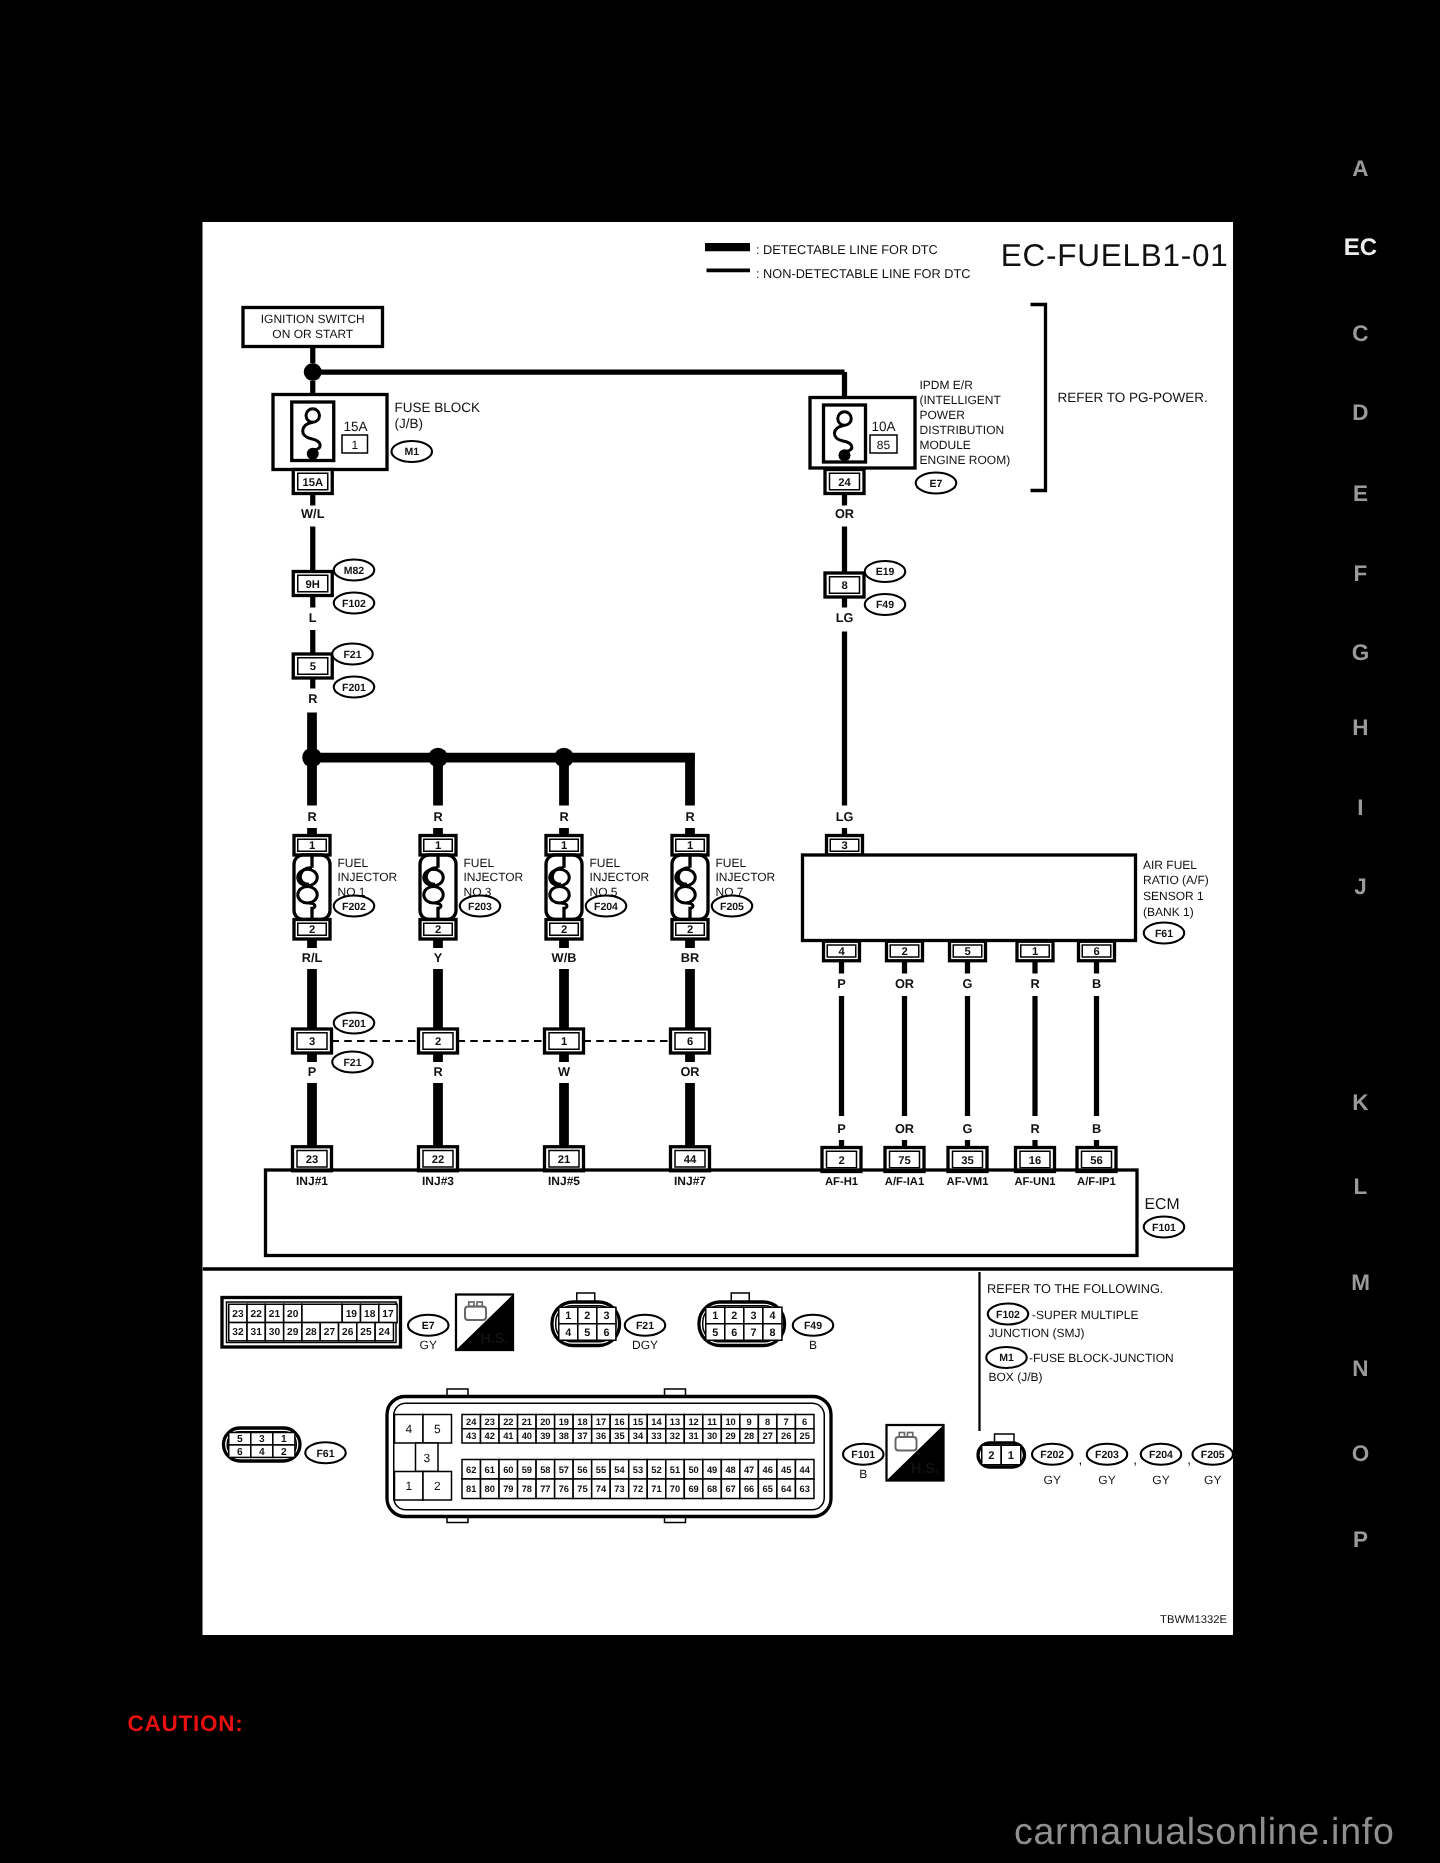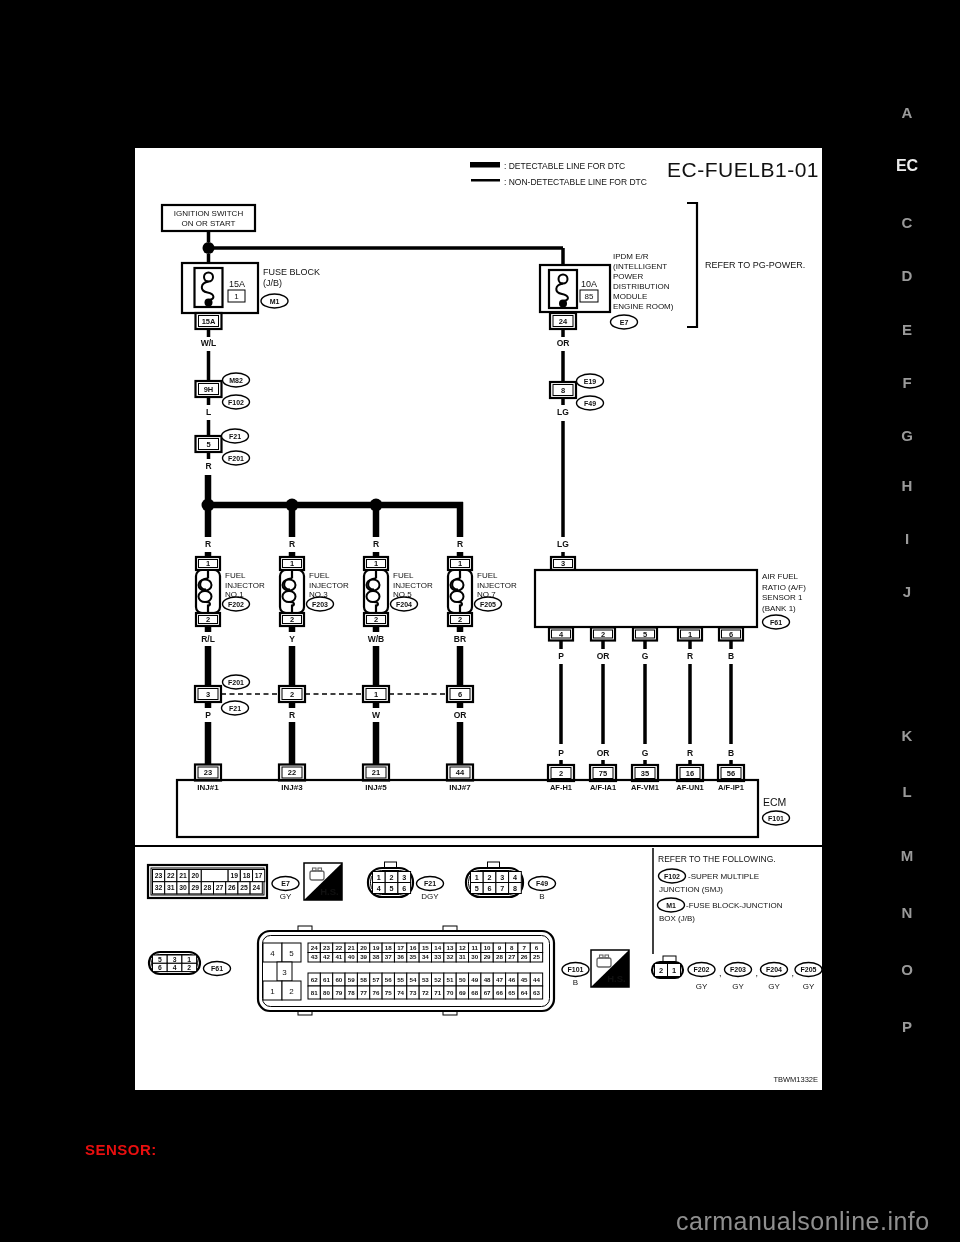"SENSOR:" div { text: SENSOR -> CAUTION }
